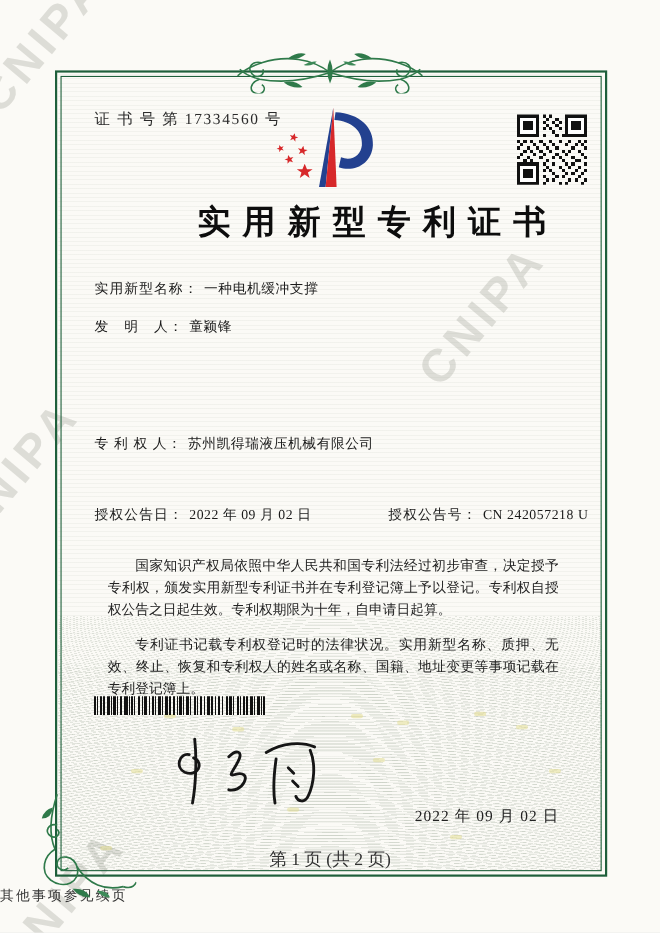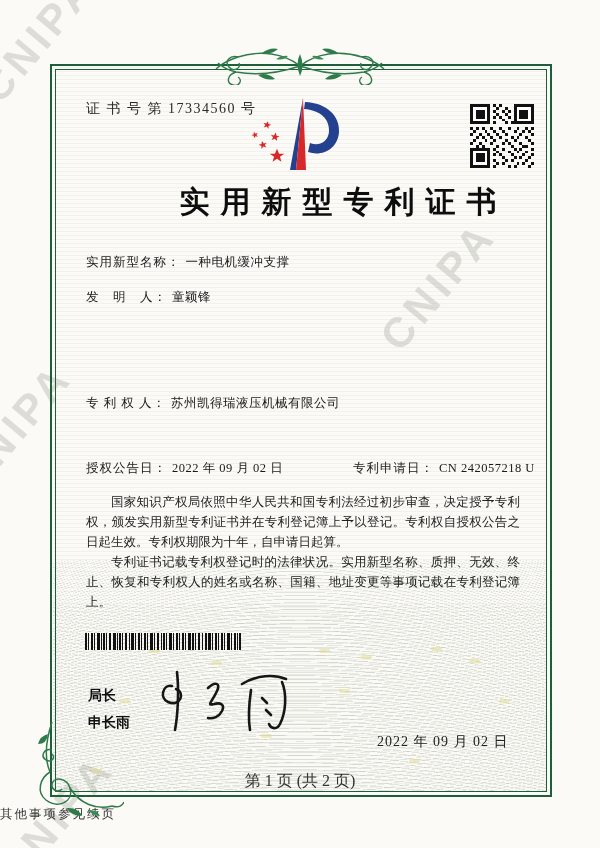"专利申请日：" span.f-label { text: 专利申请日 -> 授权公告号 }
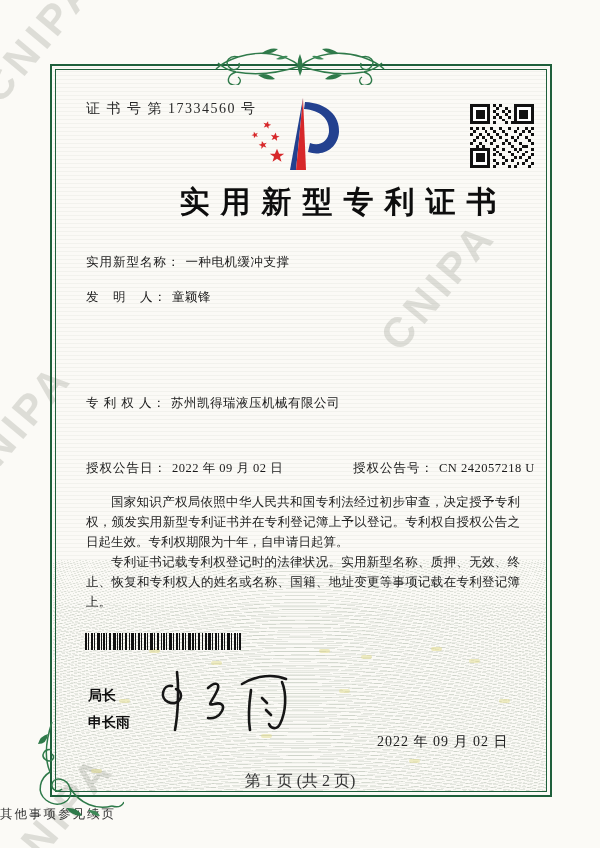"国家知识产权局依照中华人民共和国专利法经过初步审查，决定授予专利权，颁发实用新型" .paras p { margin: 0 -> 12px }
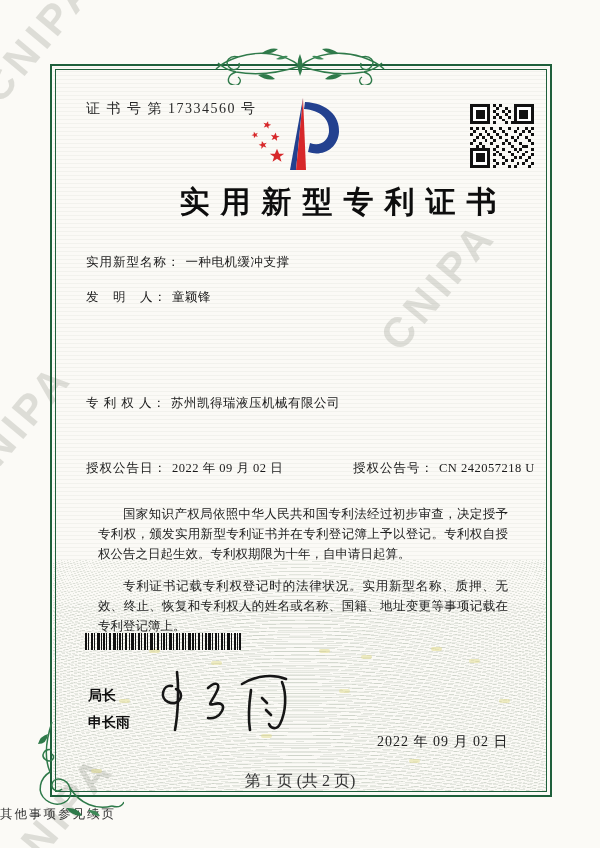"局长" div.signer { html: <div> <div>局长</div> <div>申长雨</div> </div> -> none }
